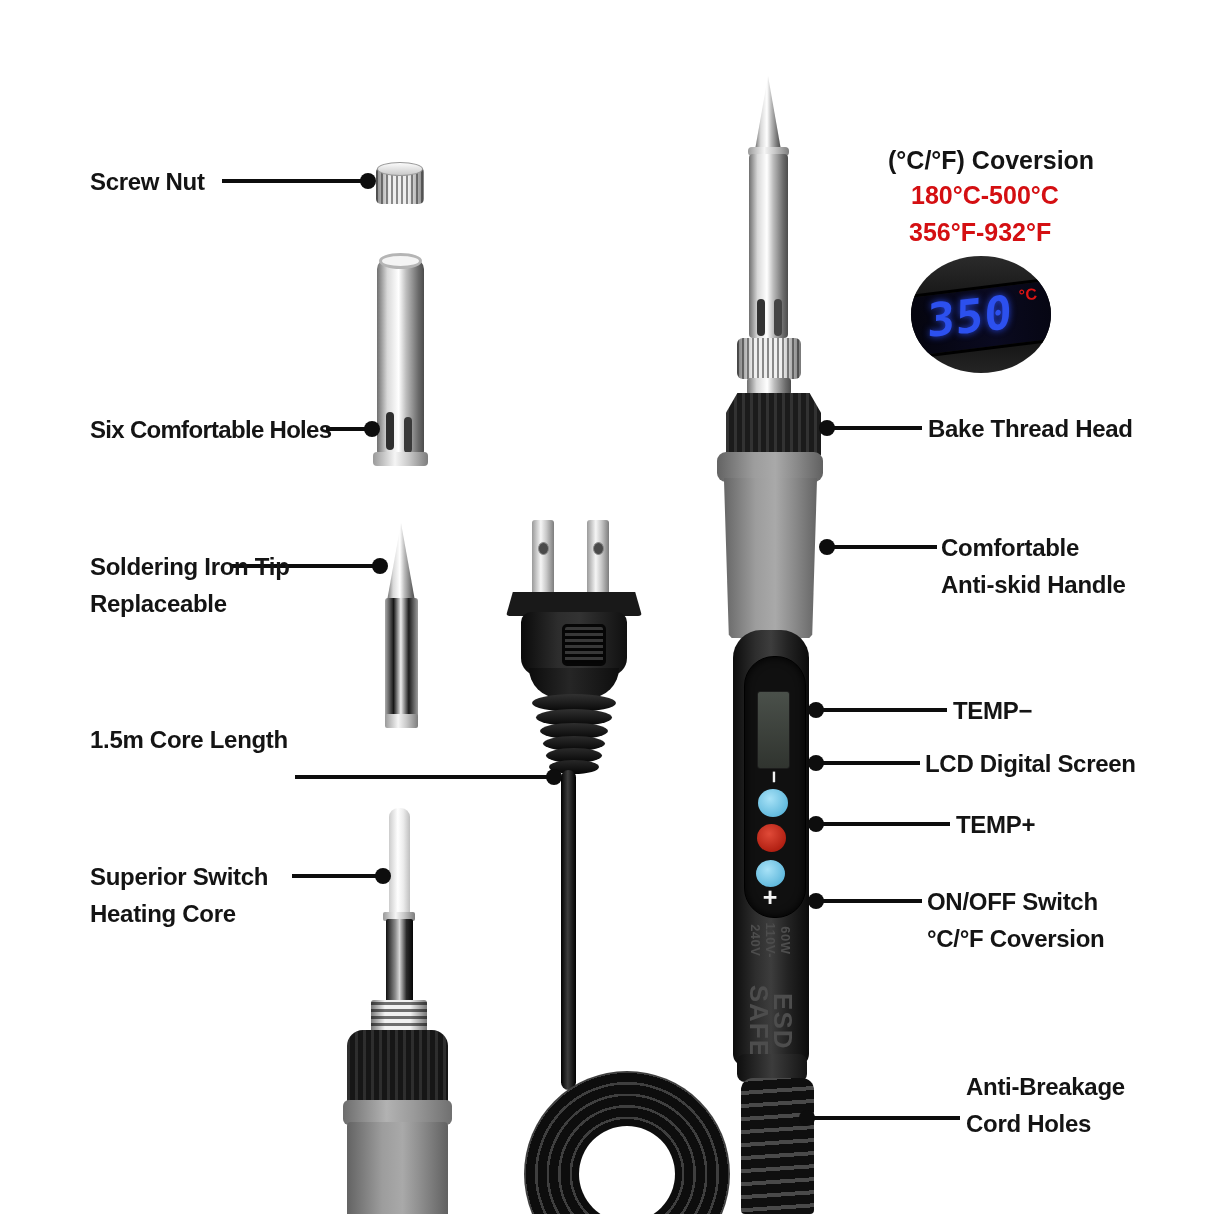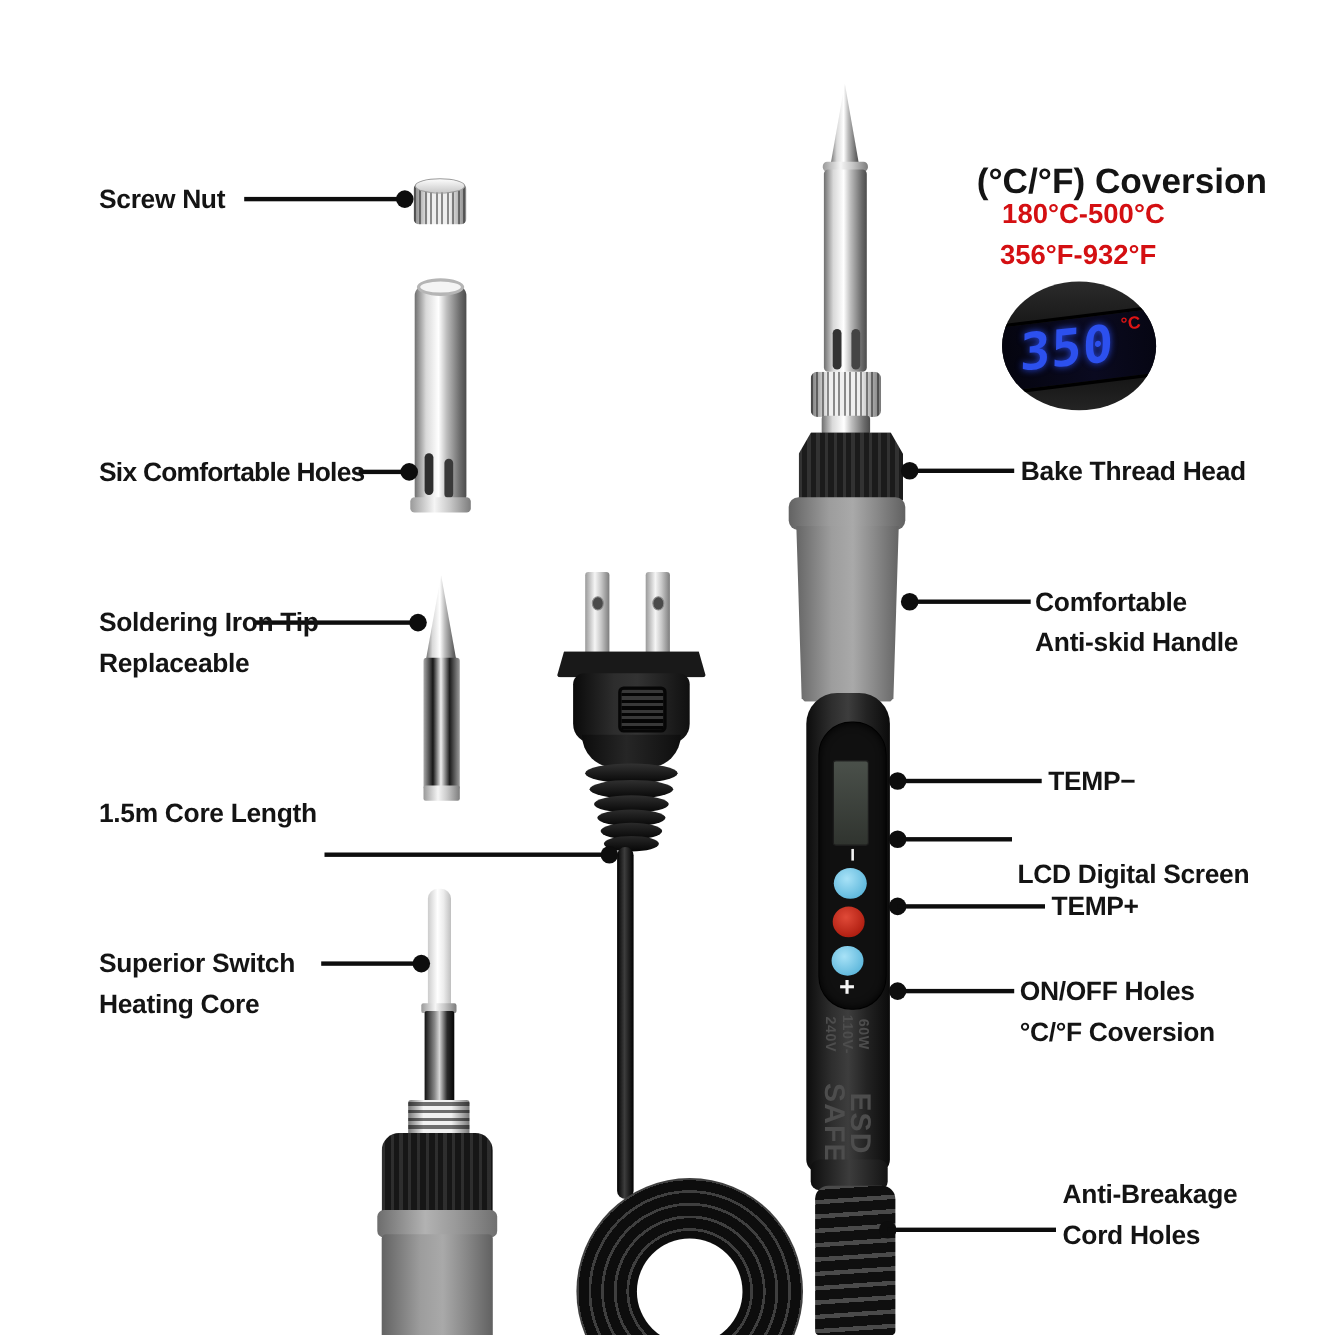"(°C/°F) Coversion" .conv-title { font-size: 32px -> 25px }
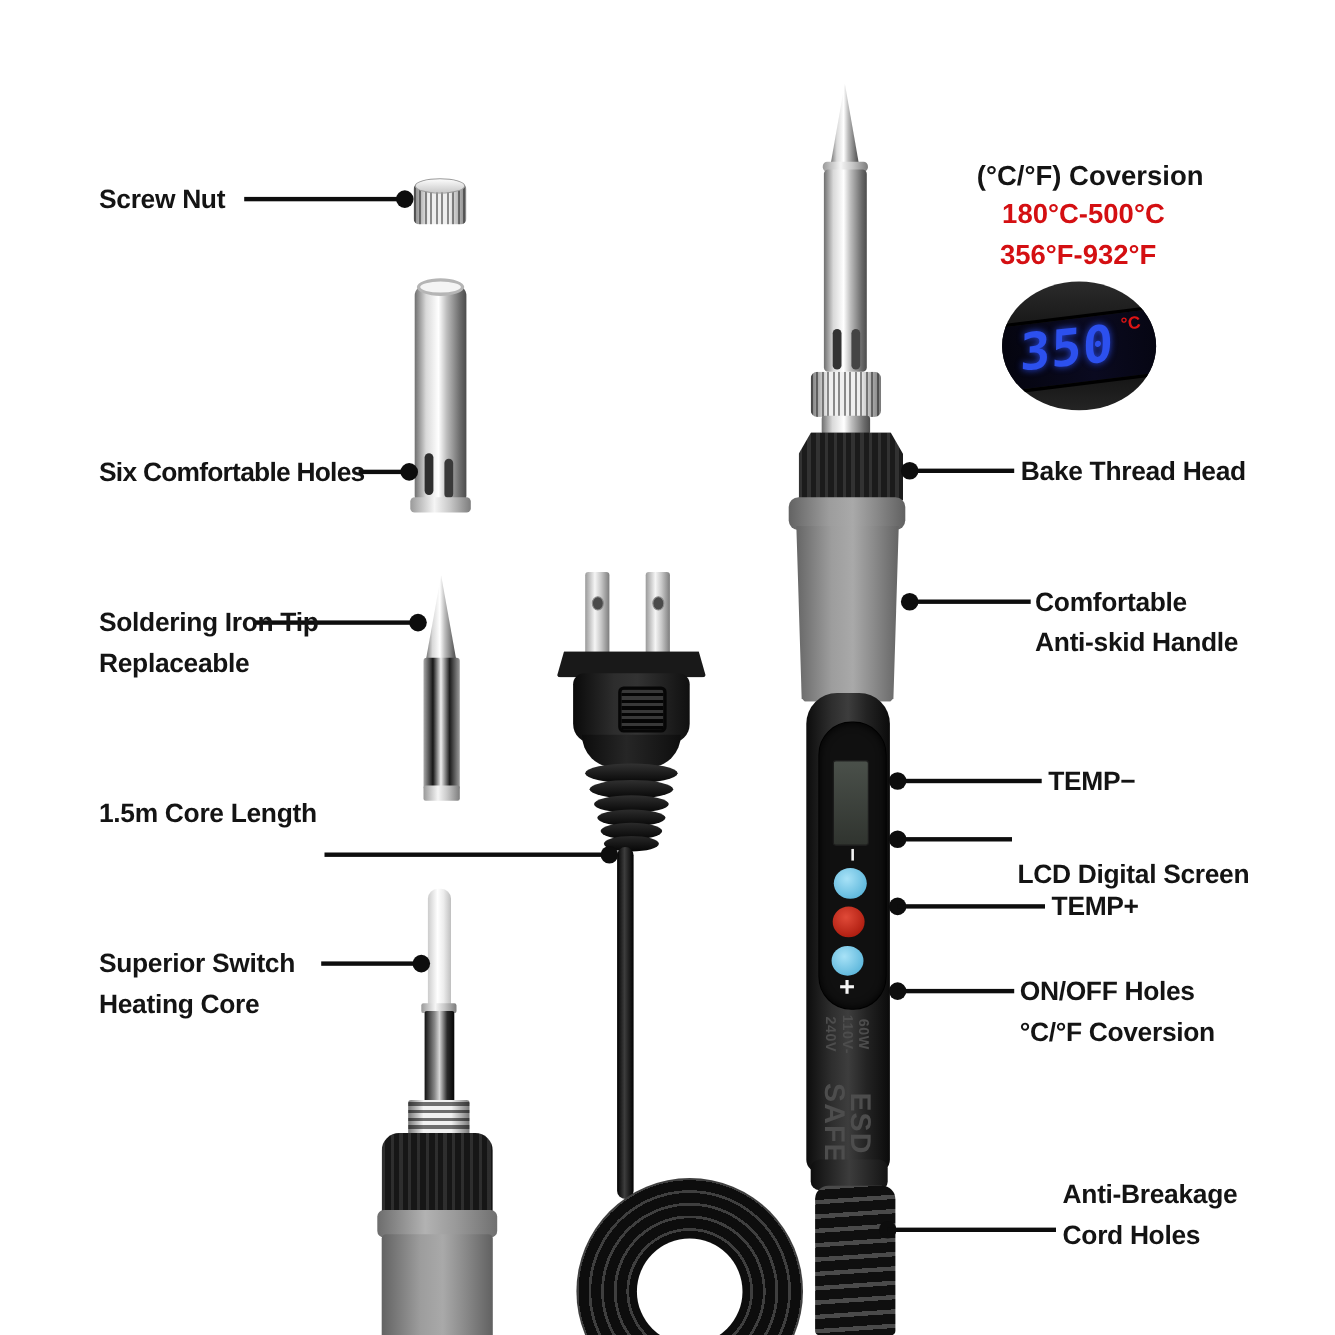"LCD Digital Screen" div.lbl { margin-top: 32px -> none }
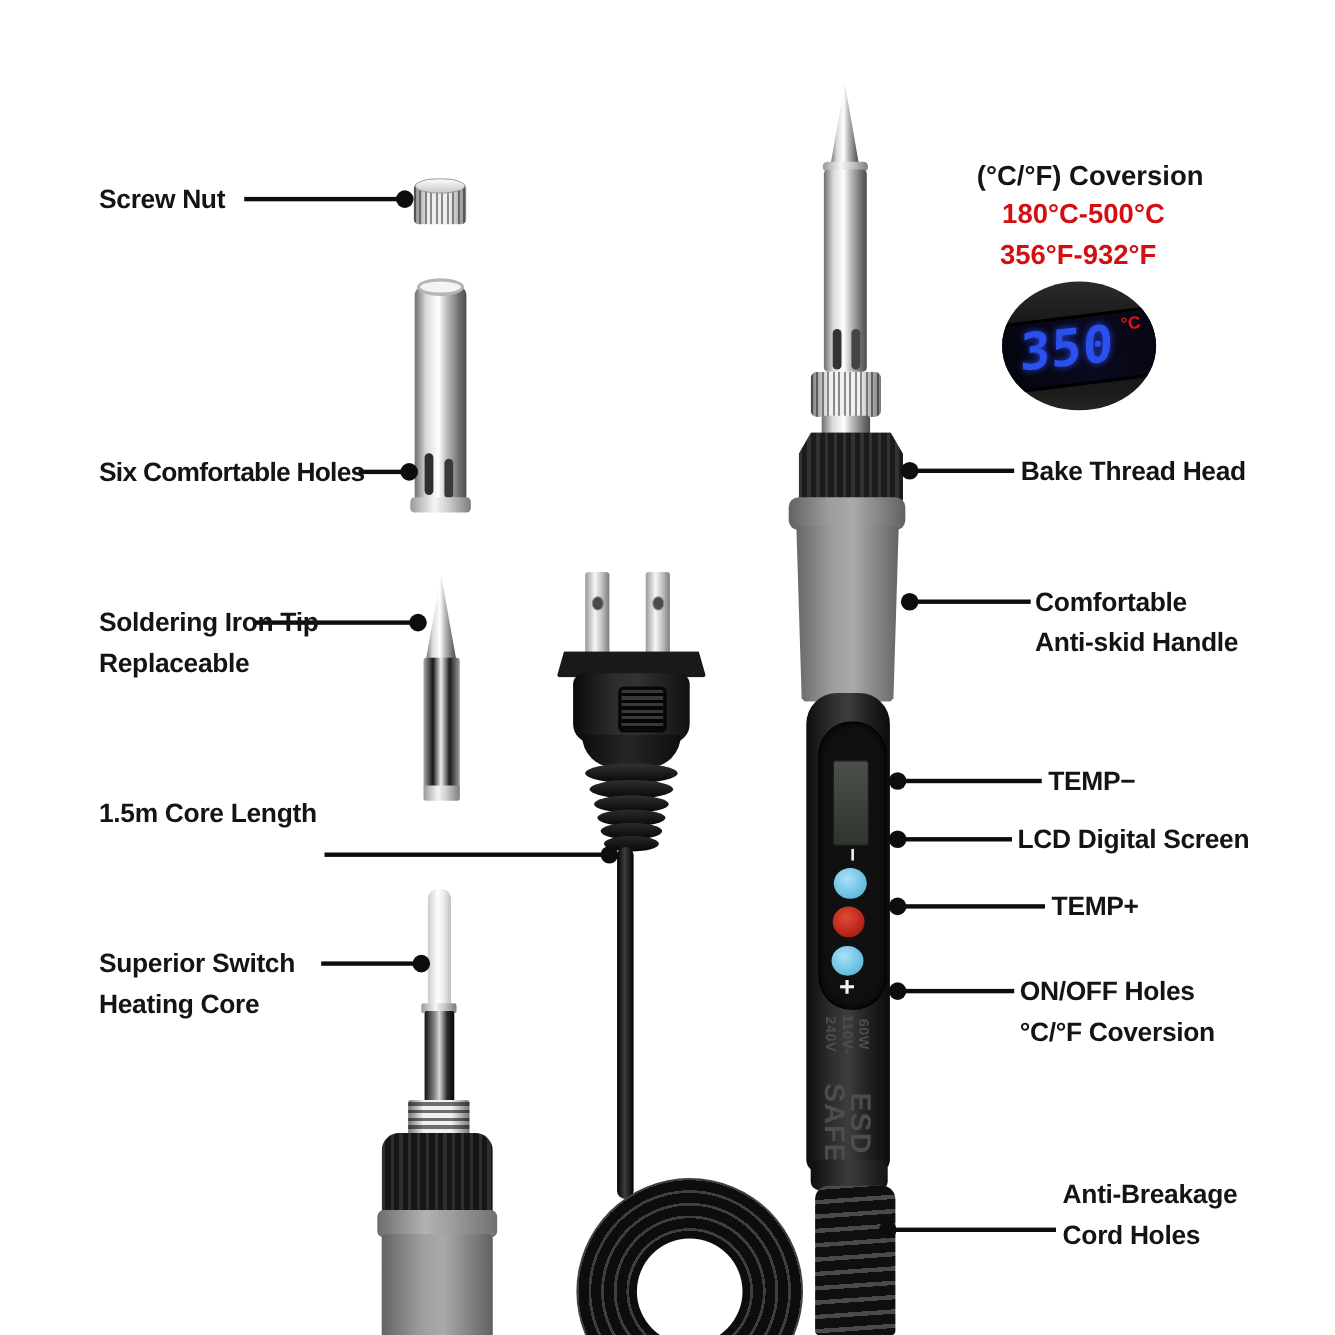"ON/OFF Holes" span.line { text: Holes -> Switch }
